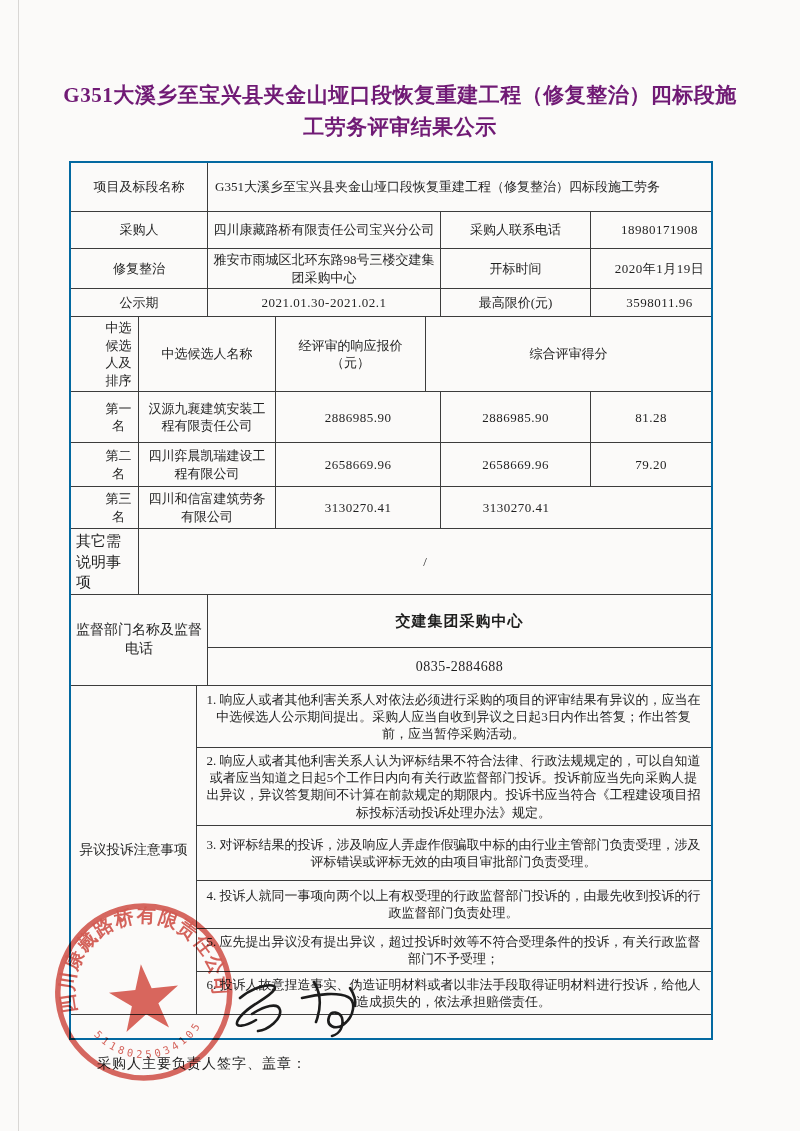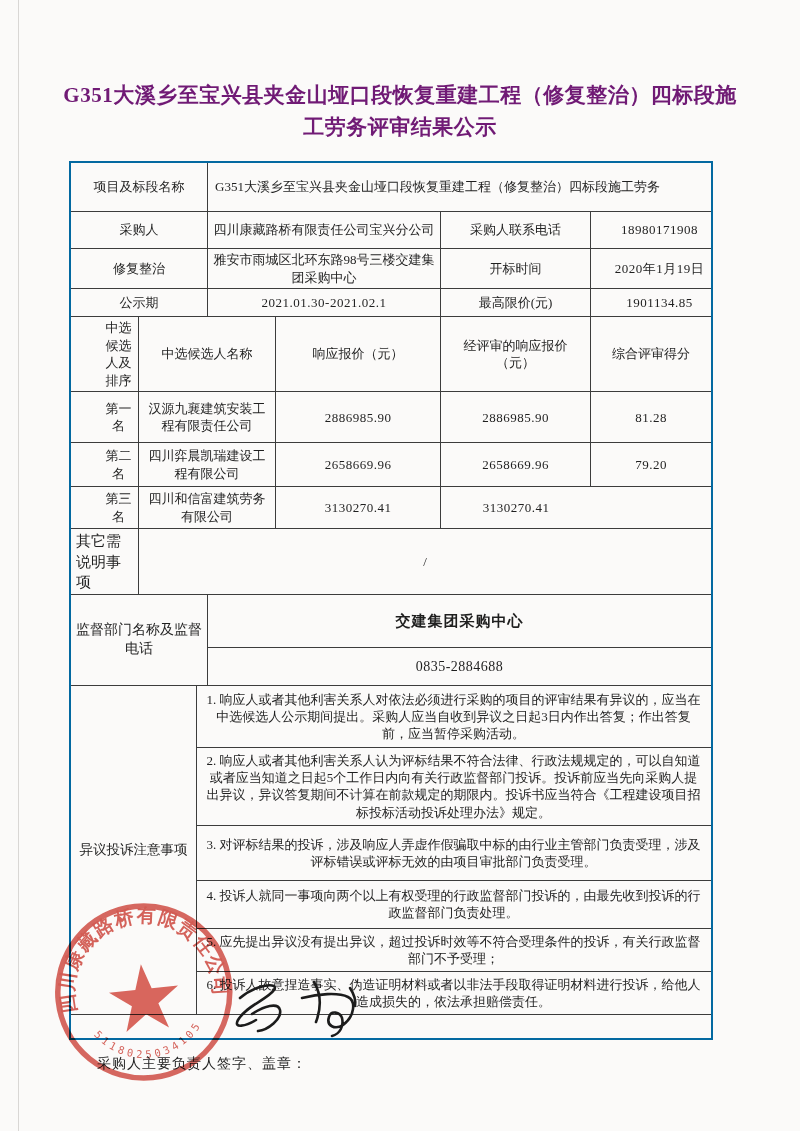"1901134.85" div.cell { text: 1901134.85 -> 3598011.96 }
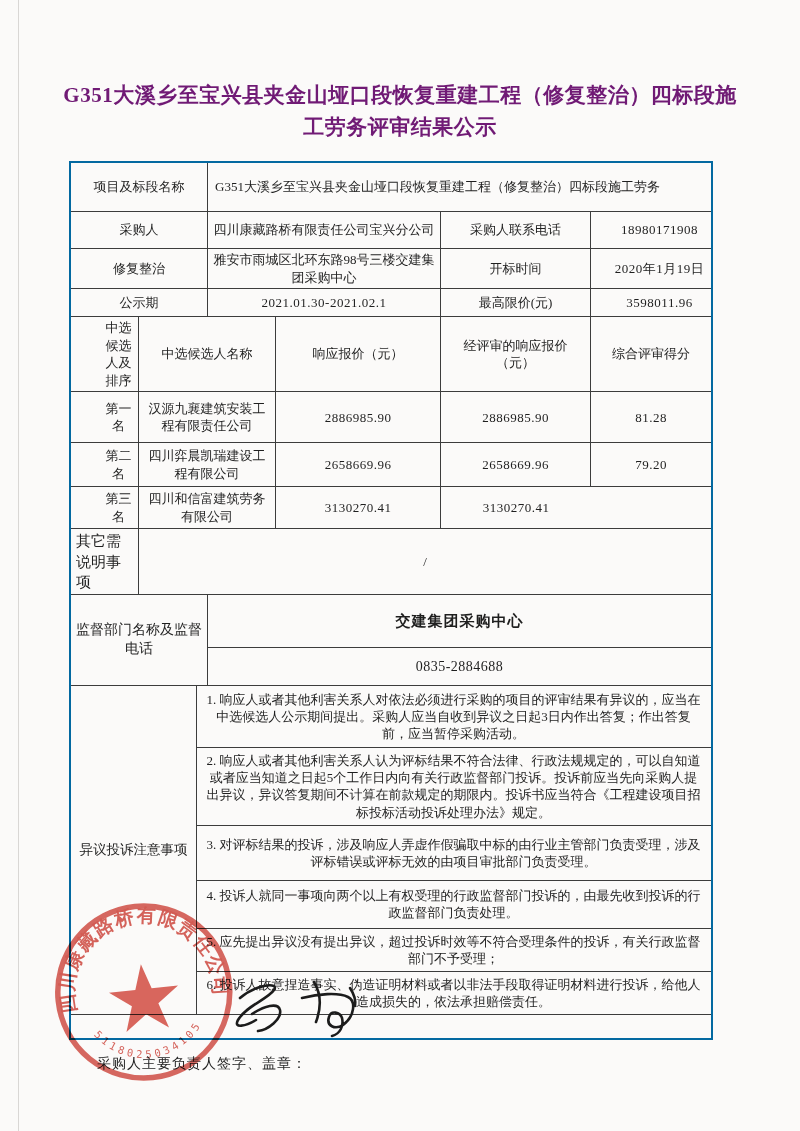"响应报价（元）" div.cell { html: <div>响应报价（元）</div> -> none }
